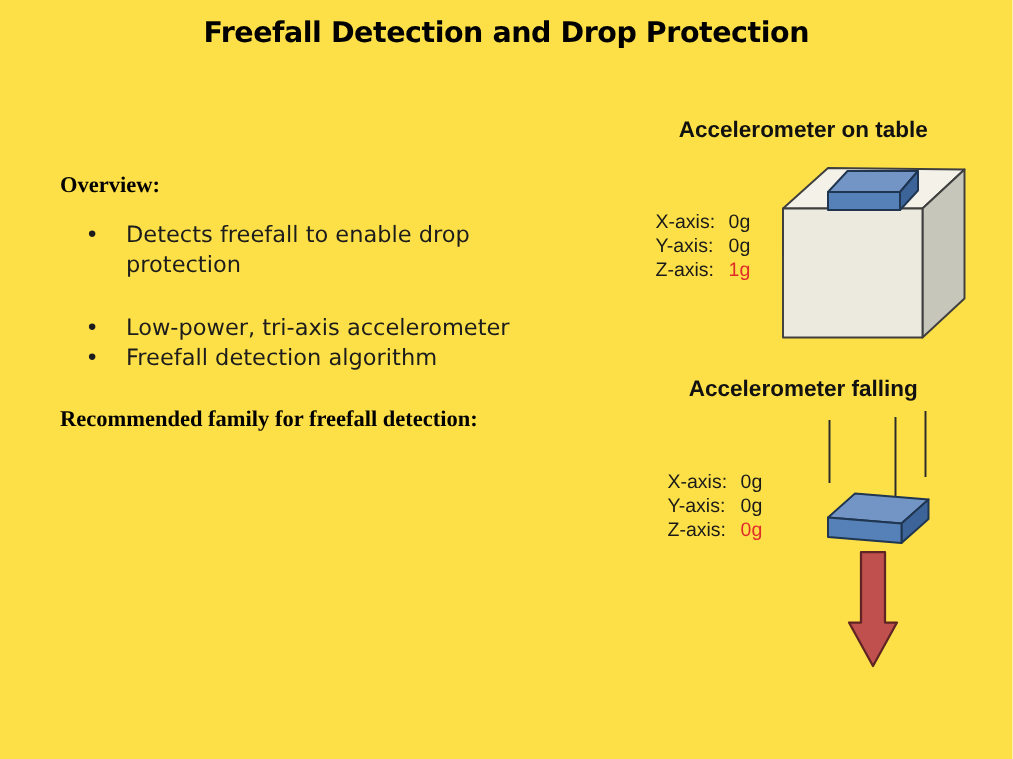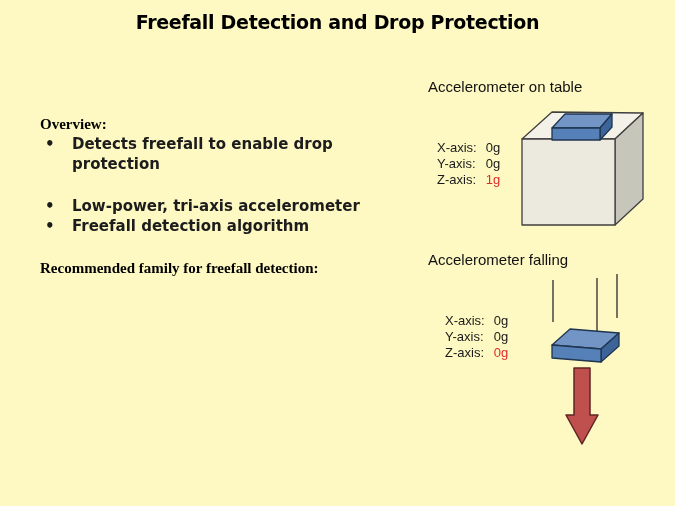"Freefall Detection and Drop Protection" .slide { background: #fef9c3 -> #fde047 }
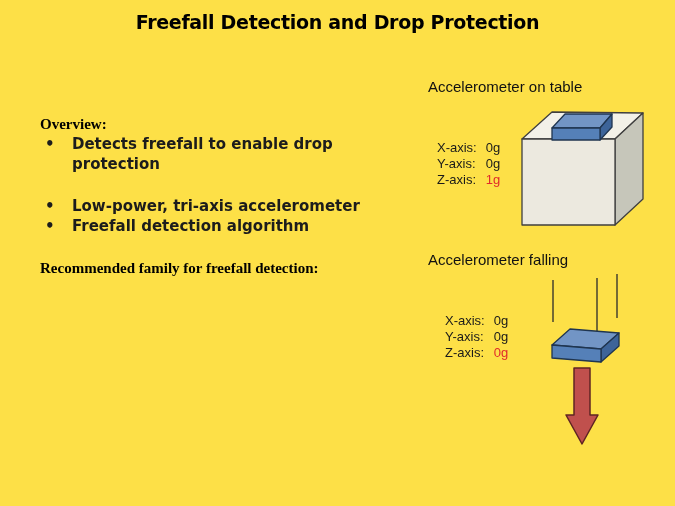"Accelerometer on table" .caption { font-weight: none -> bold; text-align: none -> center }
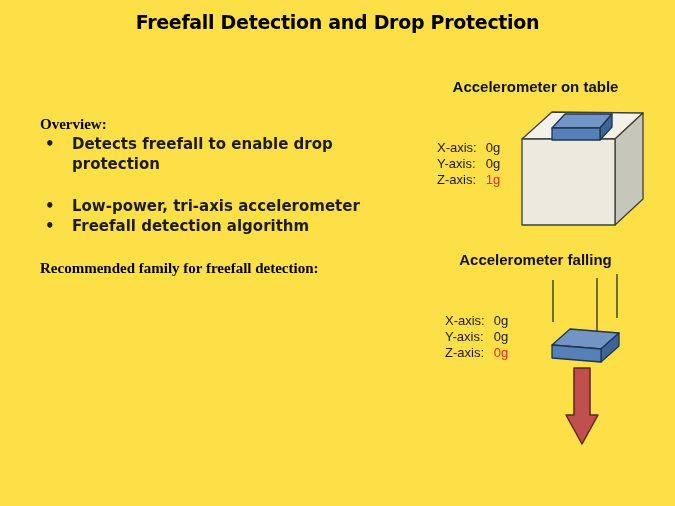"Detects freefall to enable drop" .left-col ul { font-weight: bold -> none; margin: 0 -> 12px }
